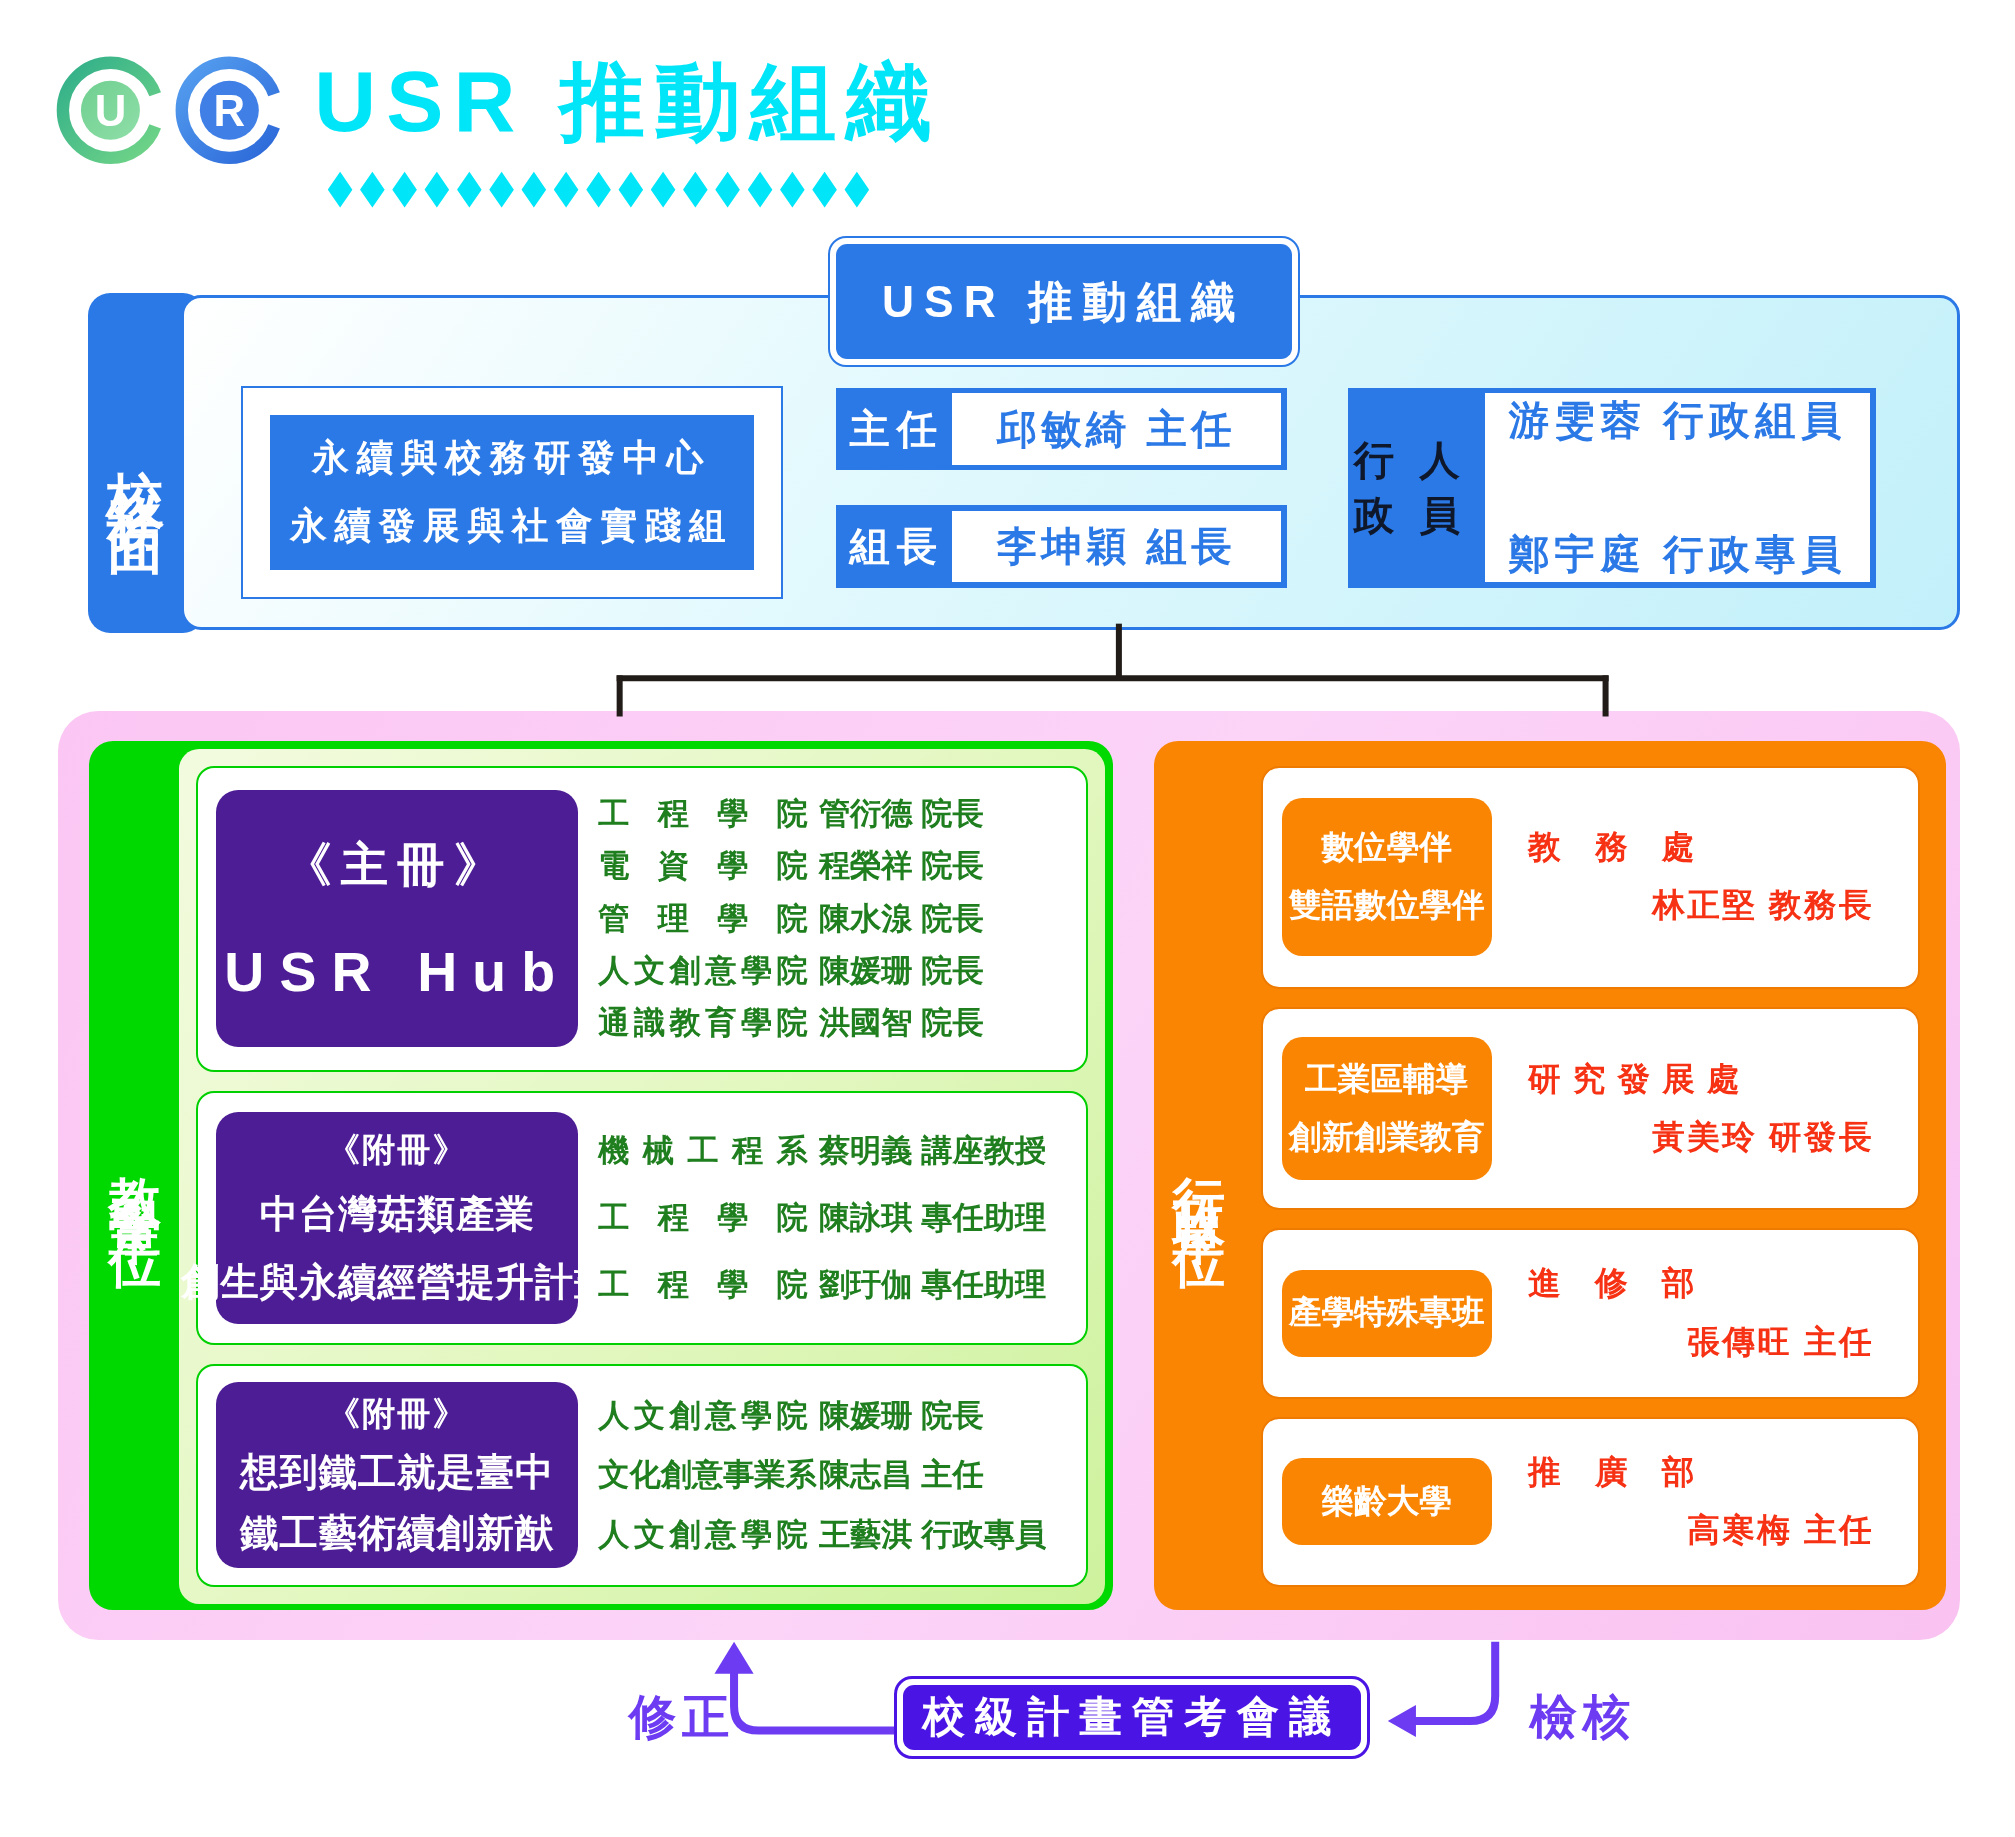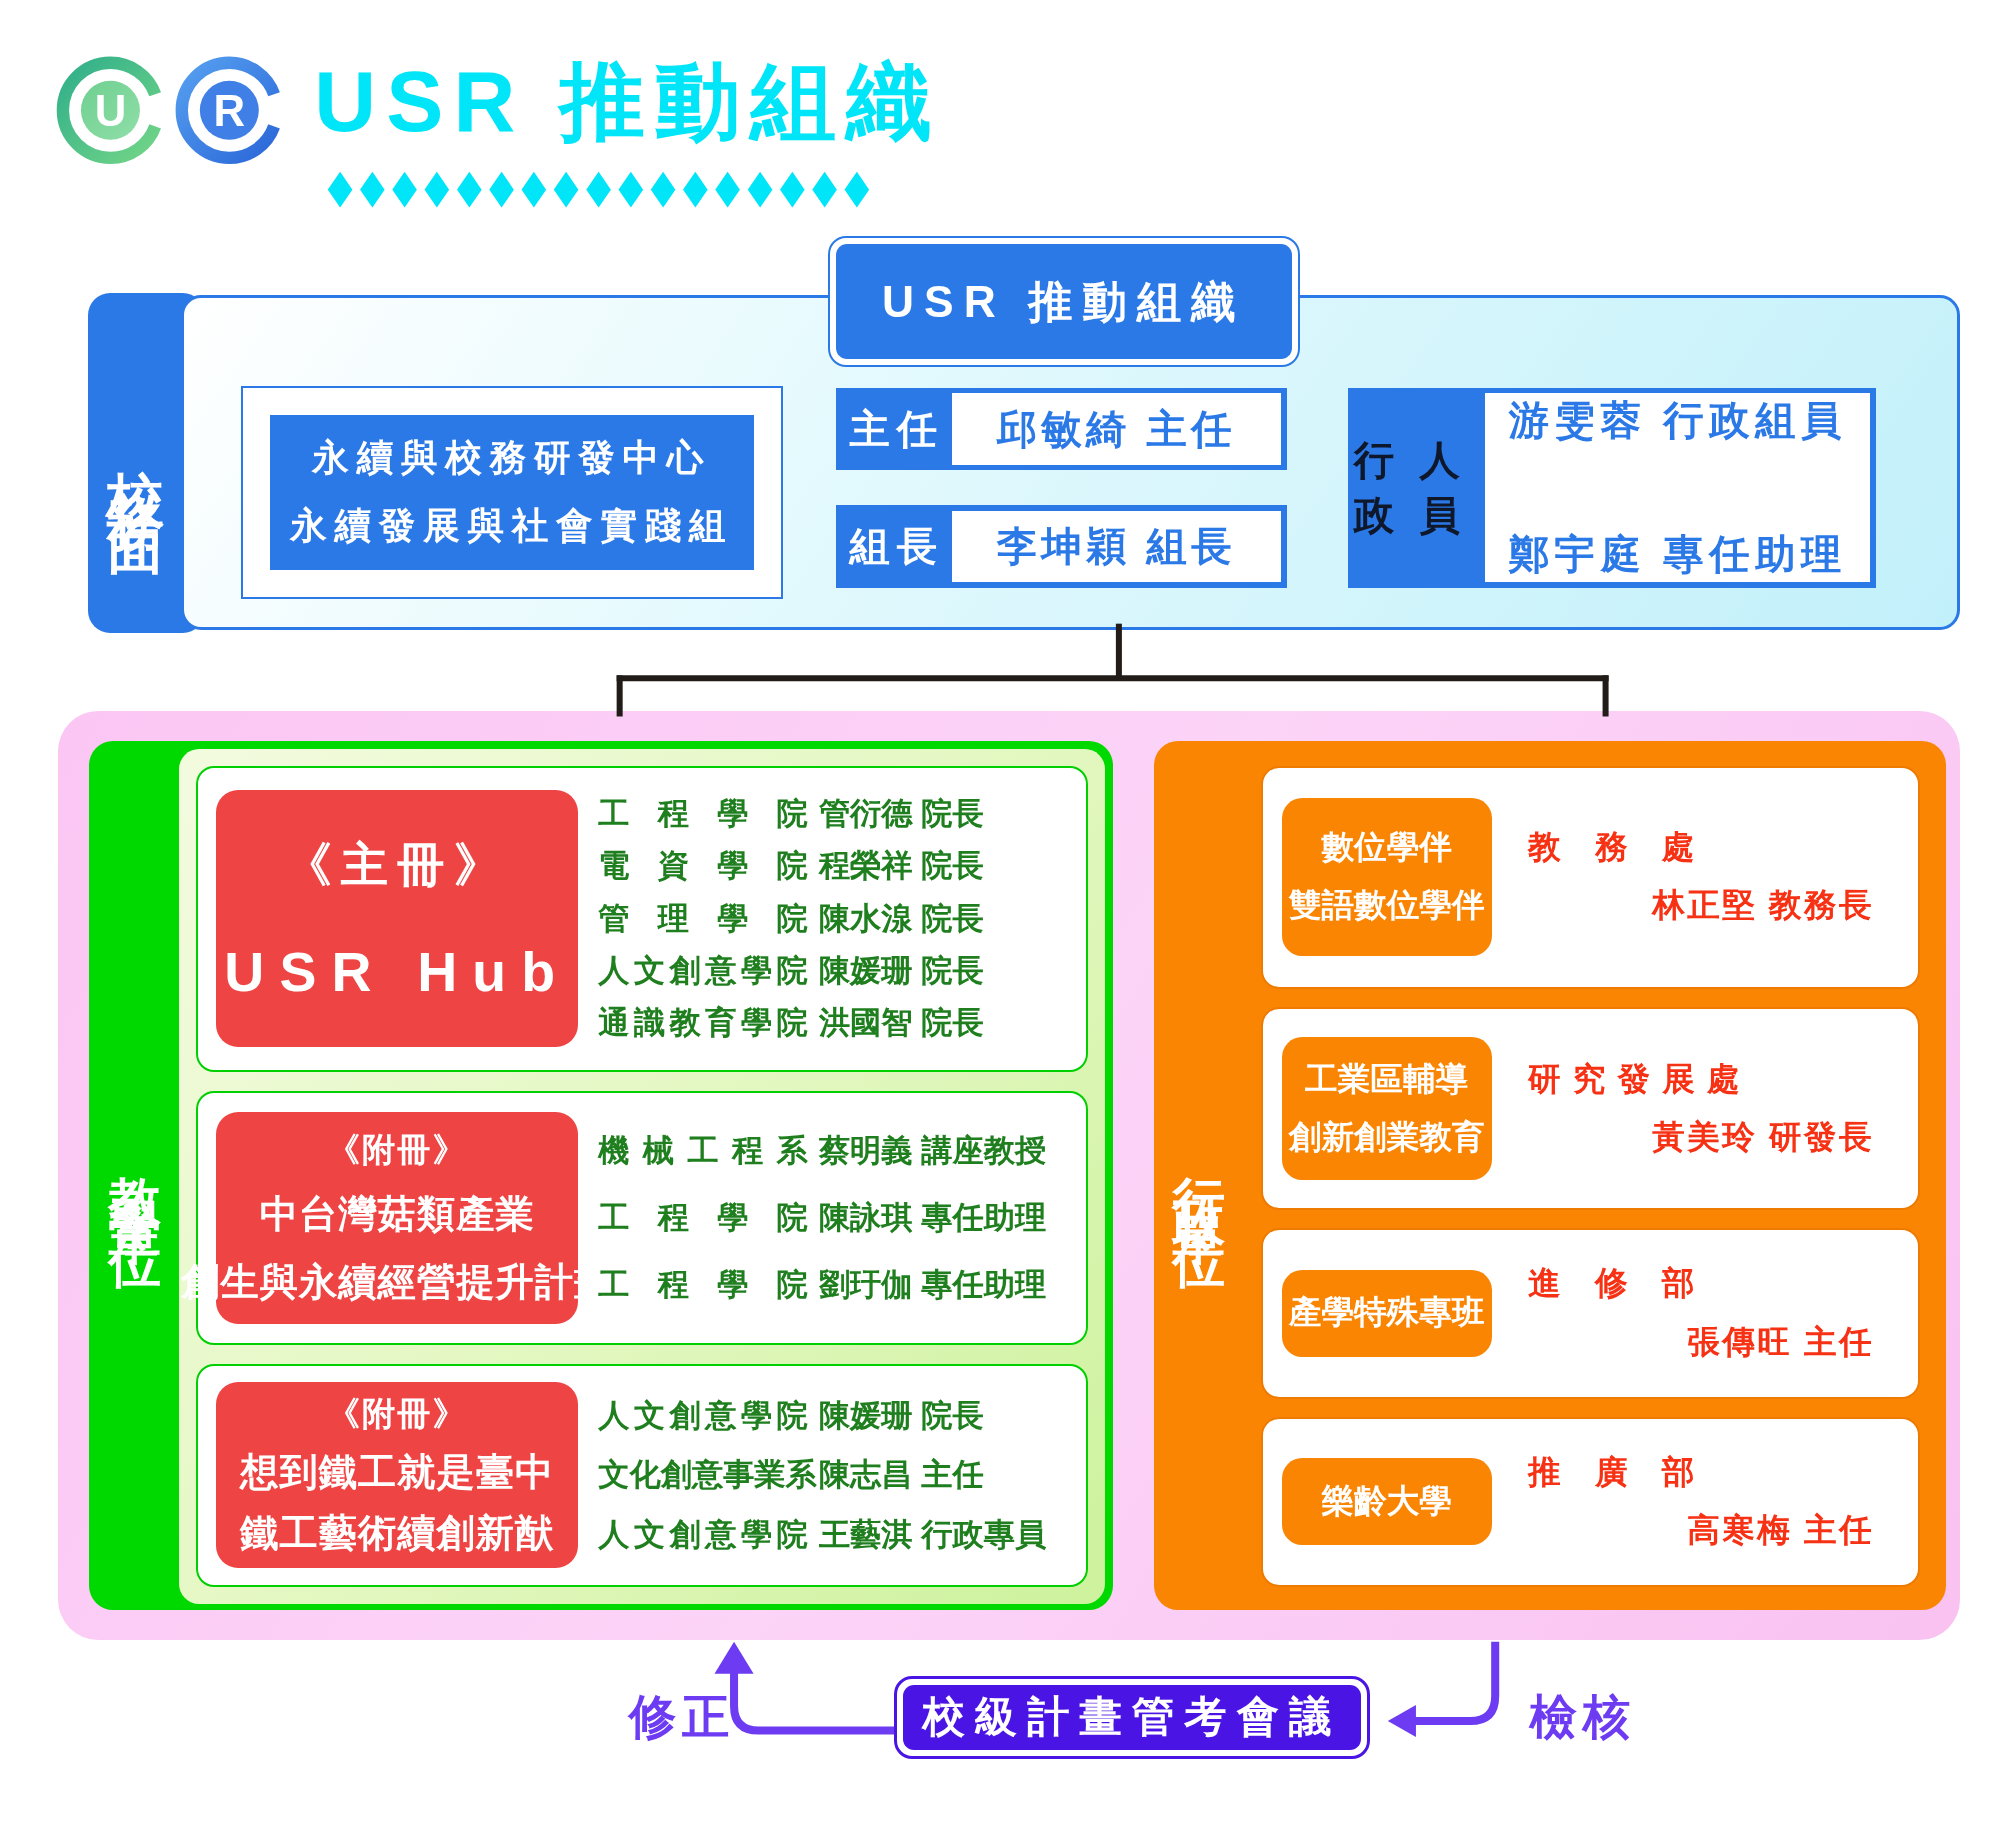"鄭宇庭 專任助理" span { text: 專任助理 -> 行政專員 }
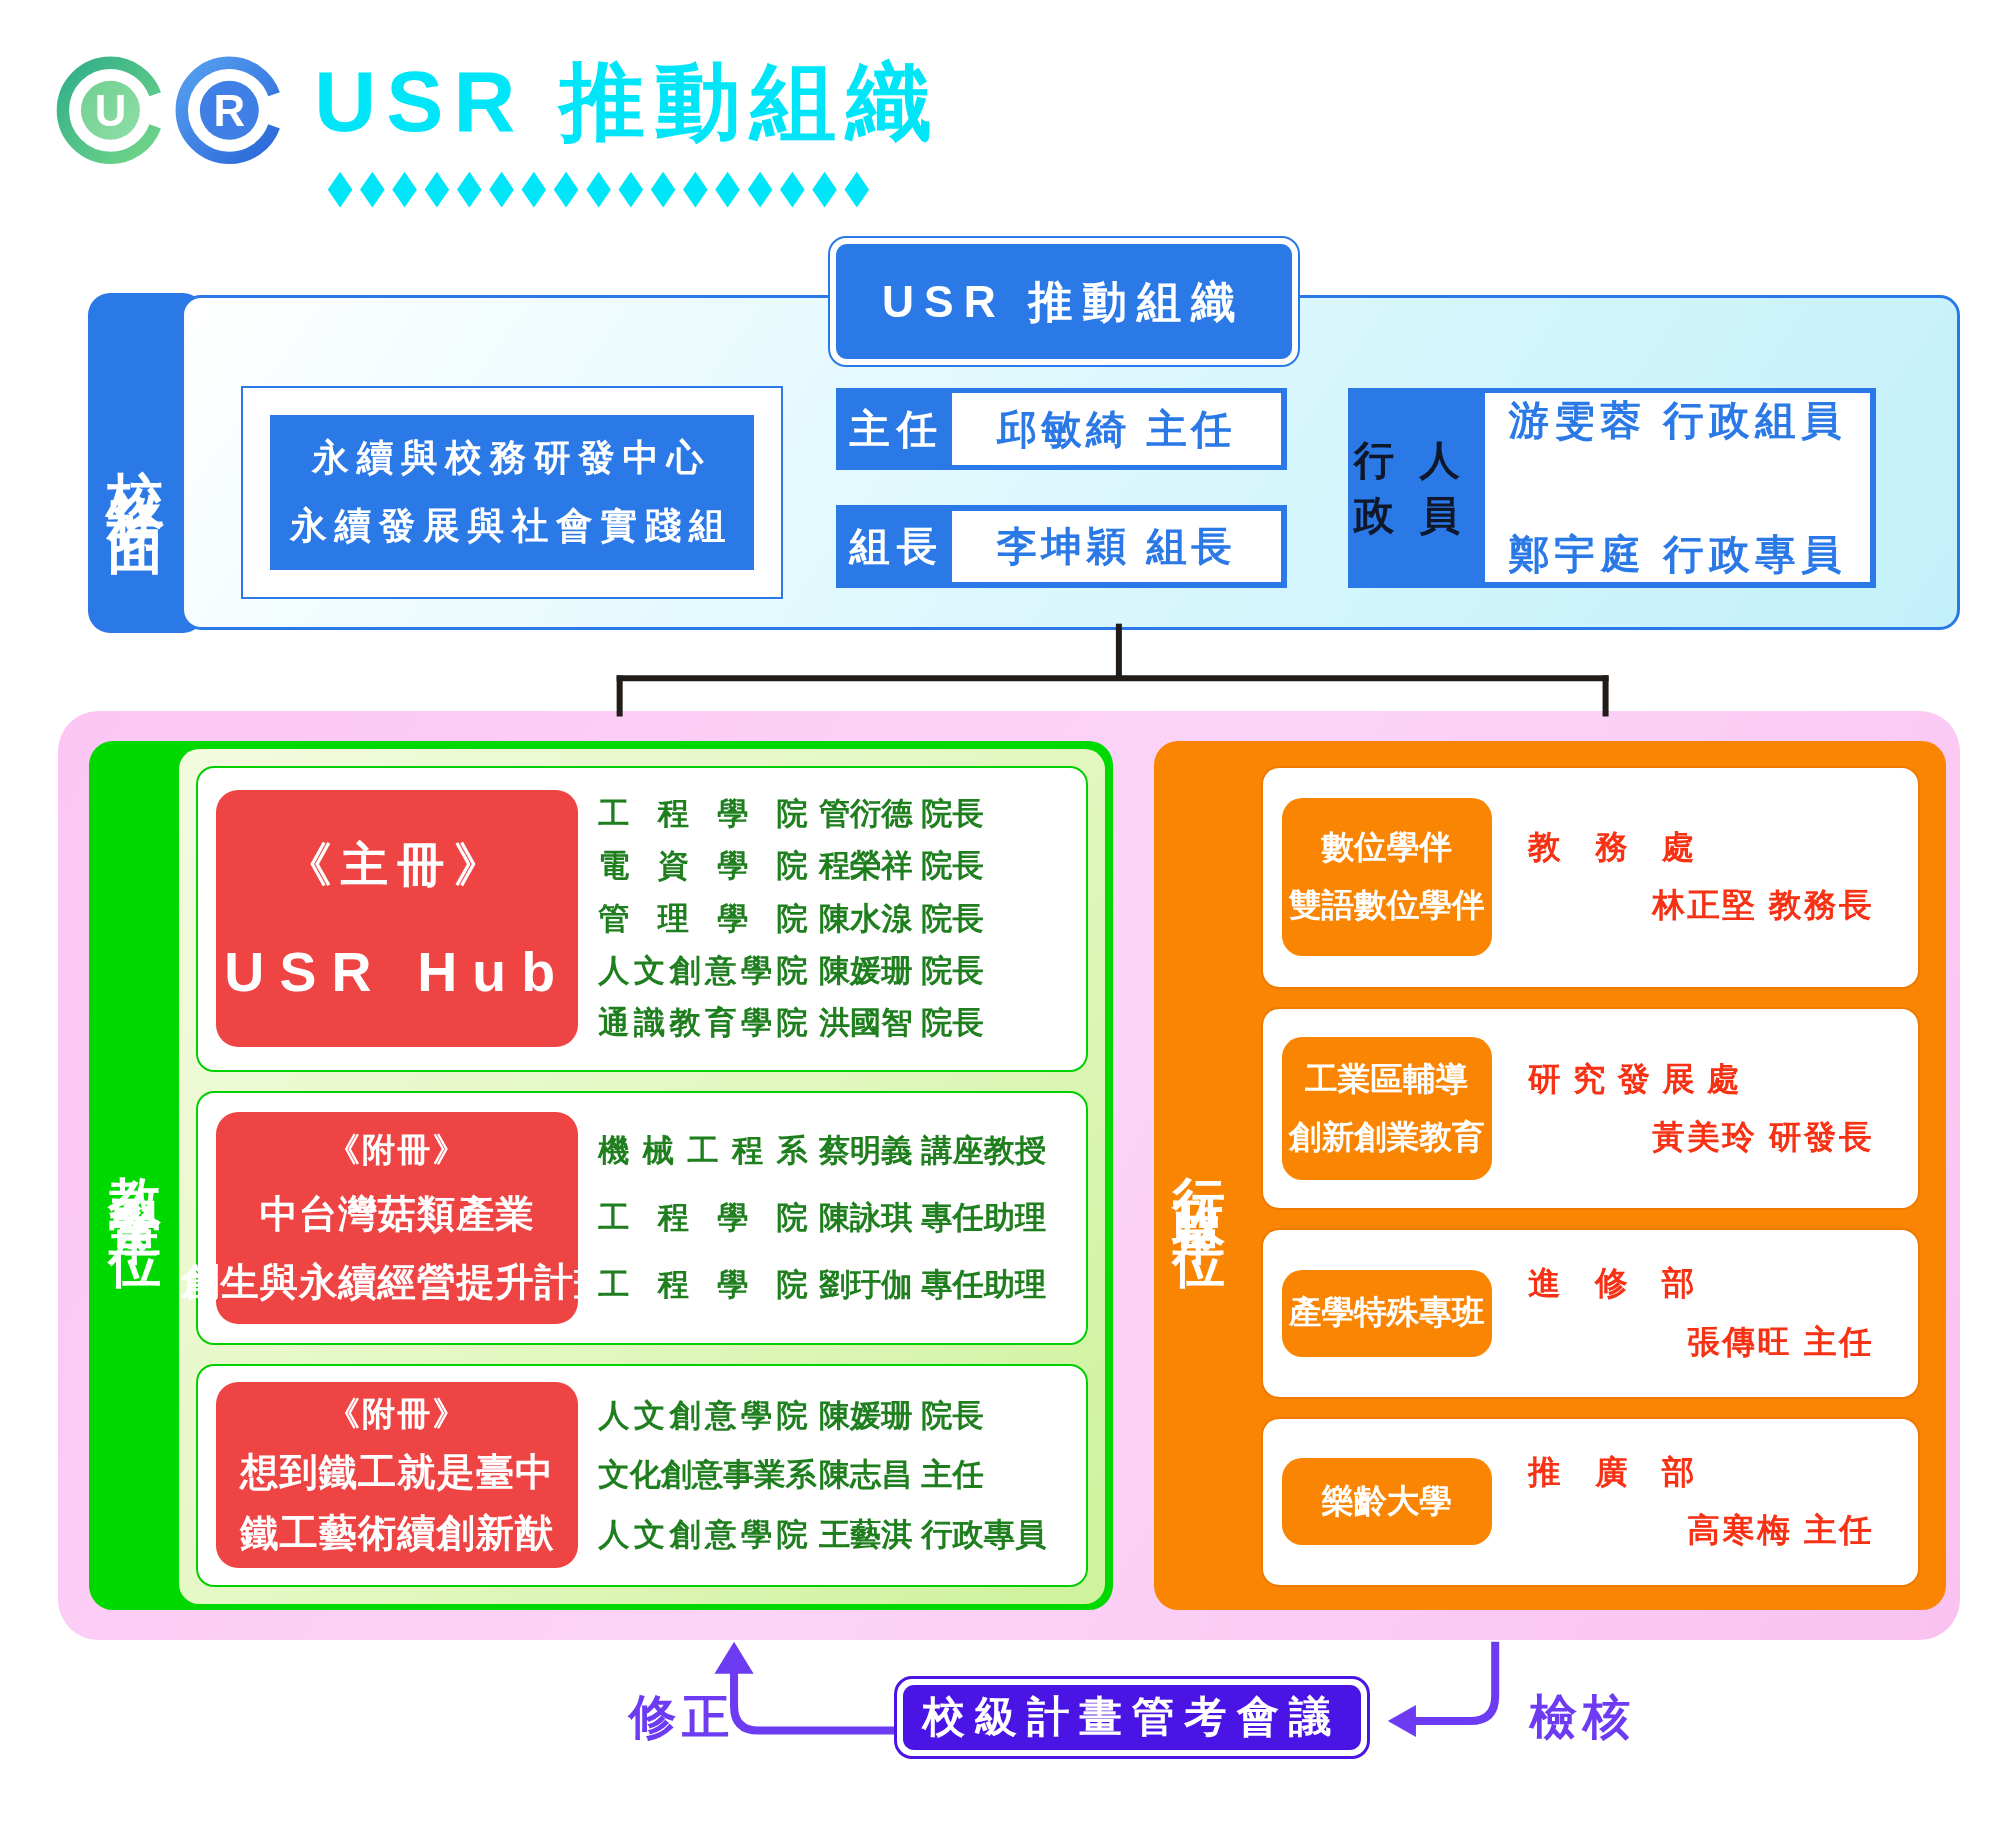"《主冊》" .gtag { background: #ef4444 -> #4c1d95 }
